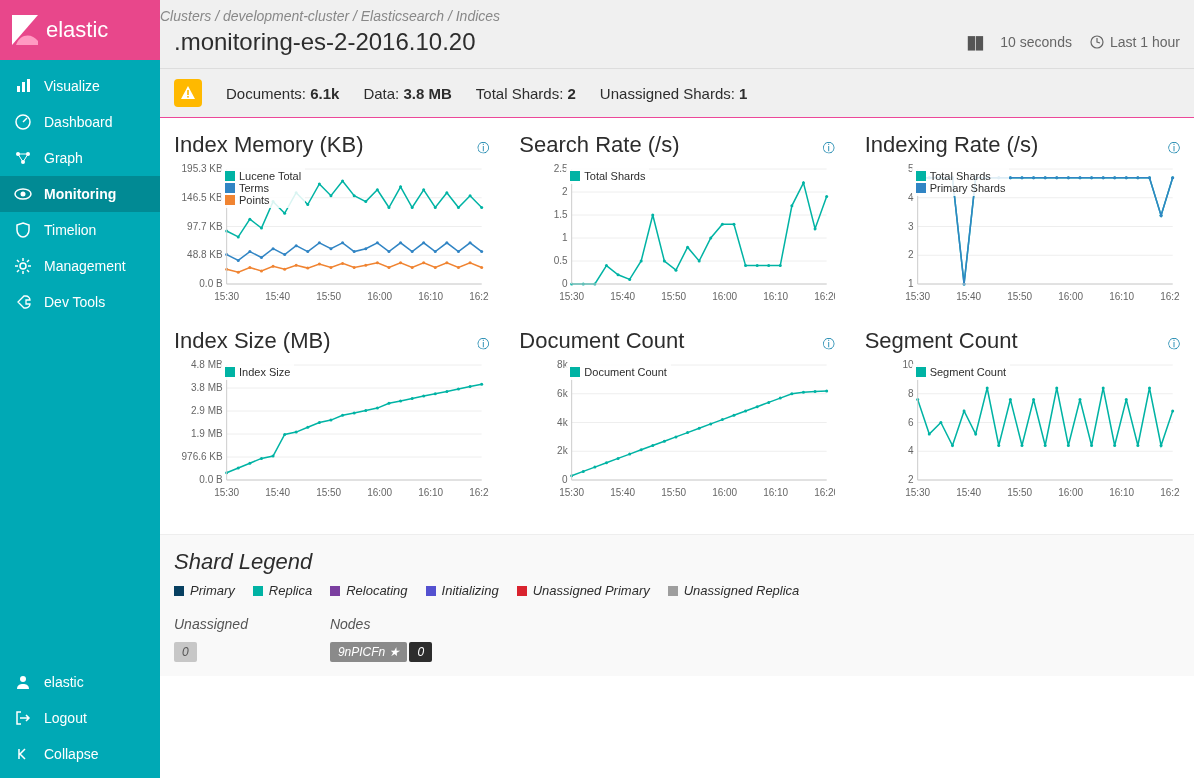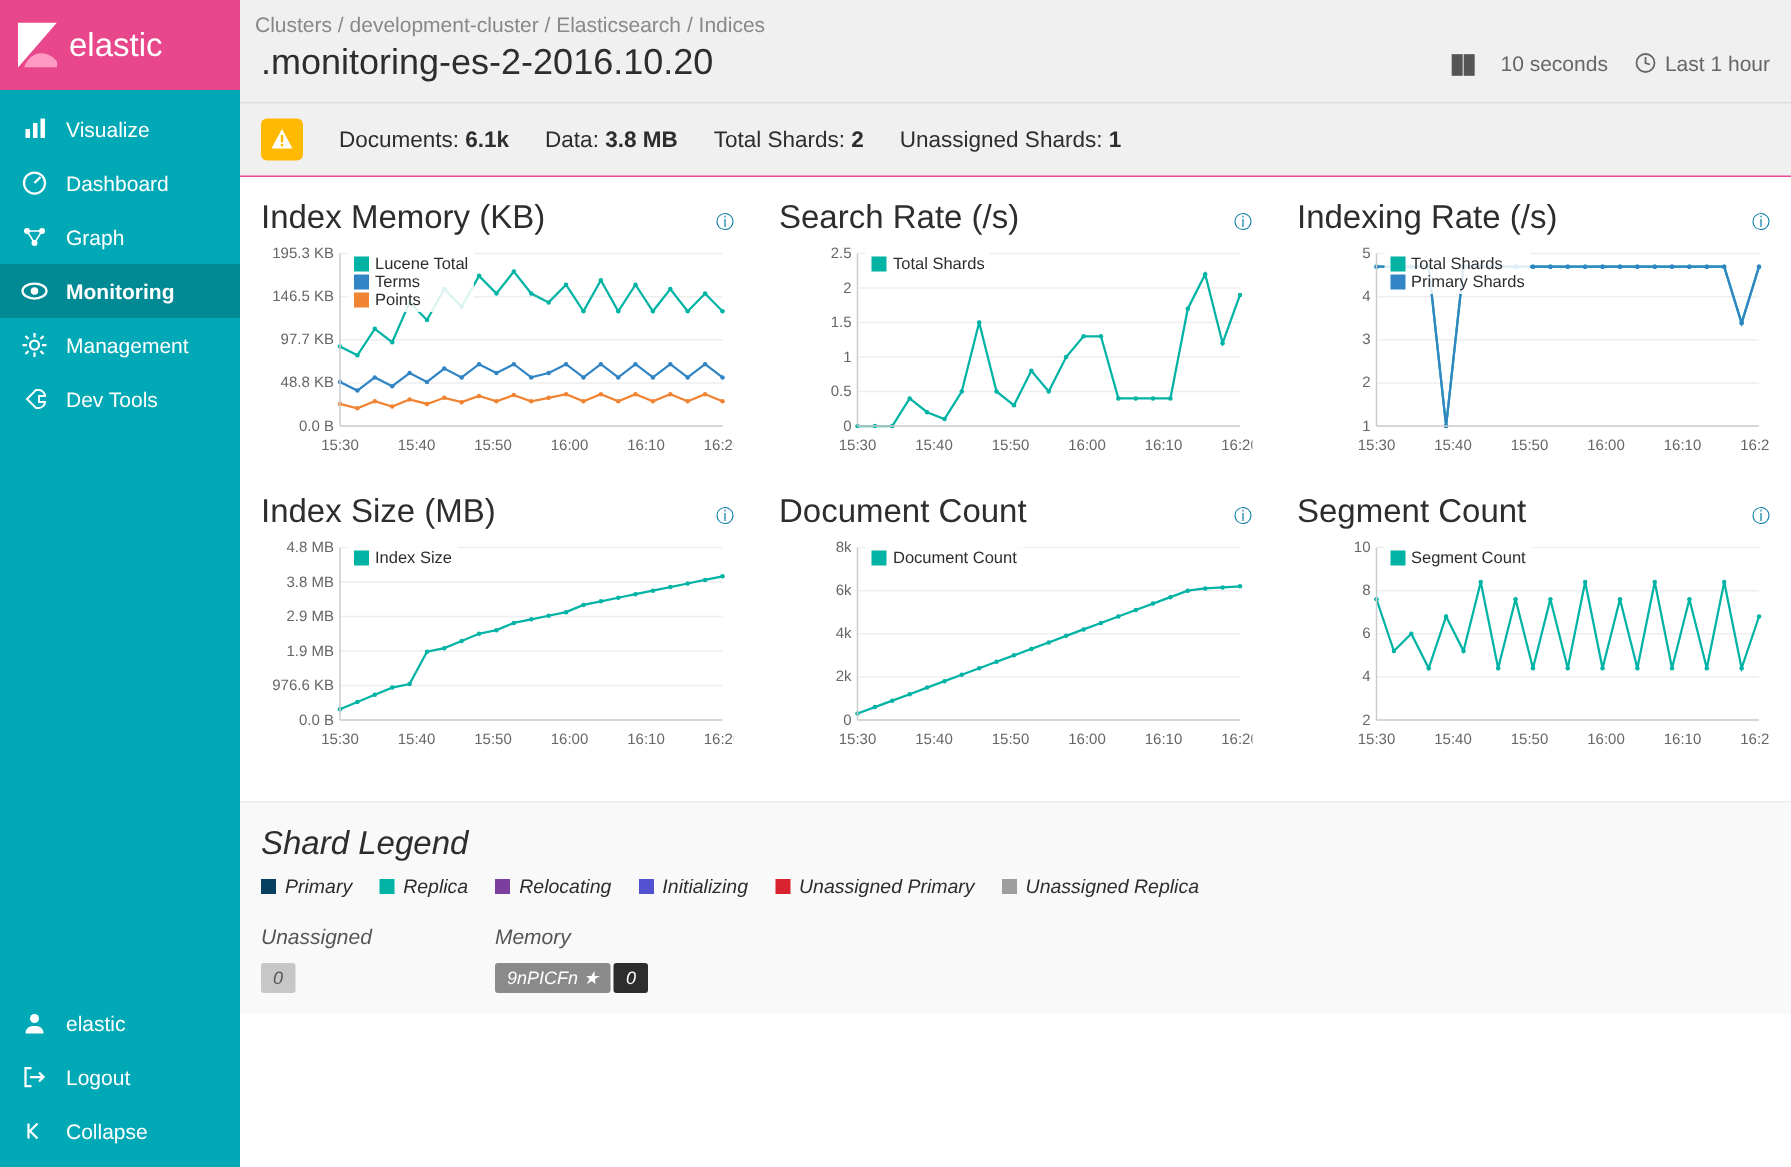"Clusters / development-cluster /" .breadcrumb-bar { font-style: none -> italic; padding: 8px 10px 4px -> 8px 0 4px }
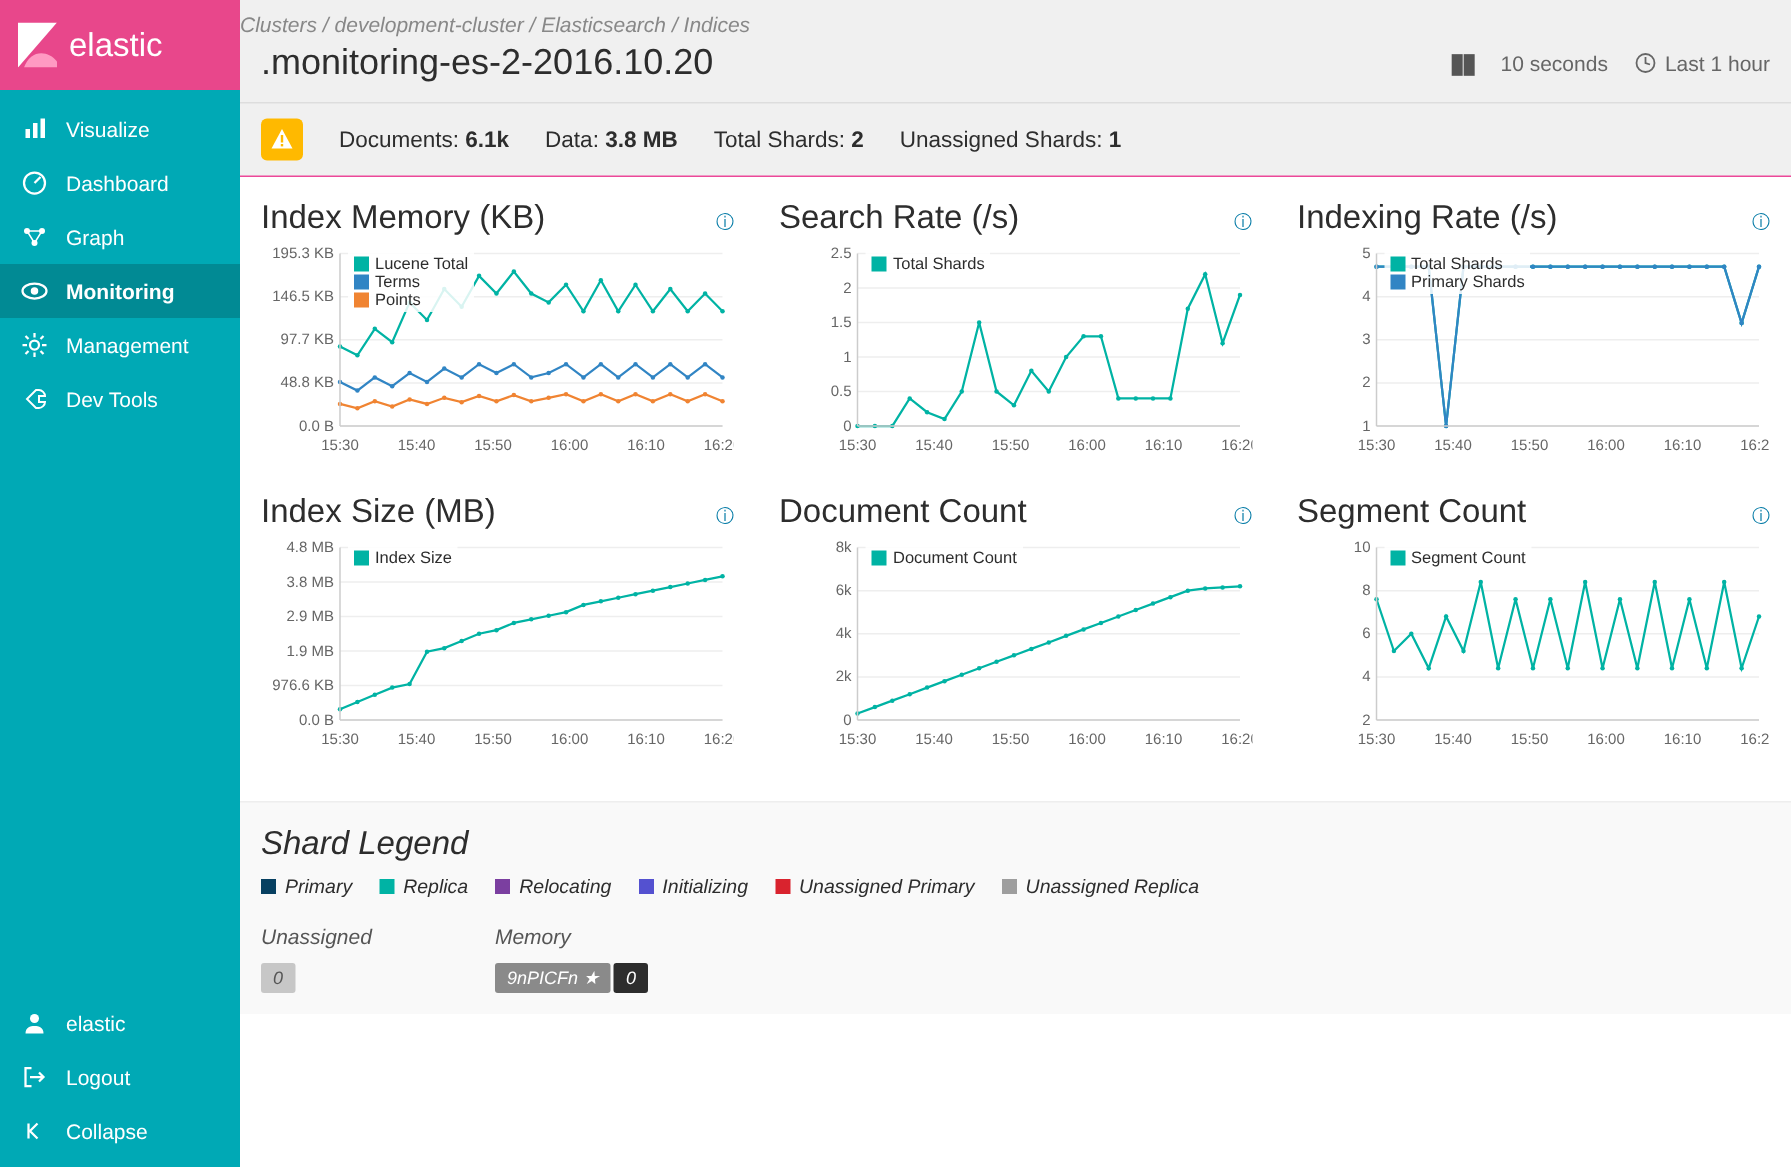"Lucene Total" .legend-box { left: 58px -> 47px }
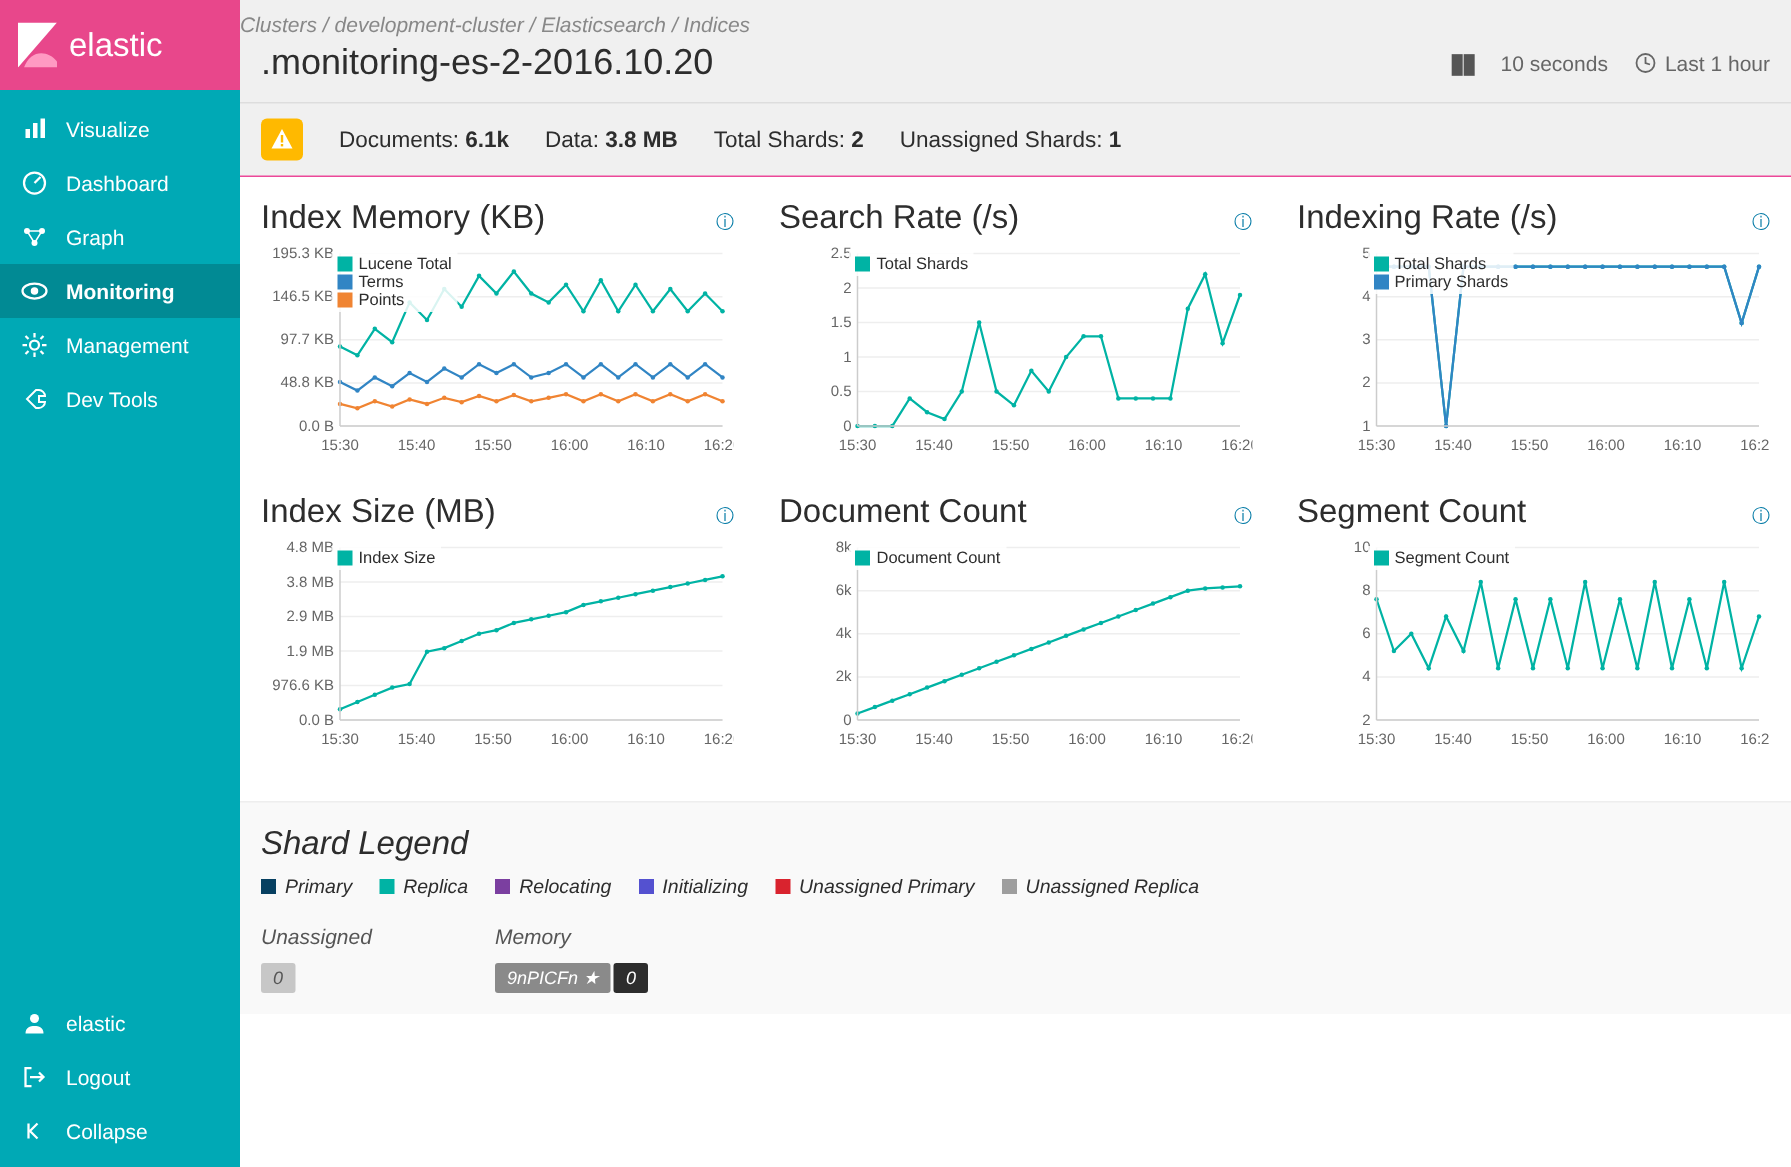"Timelion" div.nav-item { html: none -> <div> <span> <svg> <path></path> </svg> </span> <span>Timelion</span> </div> }
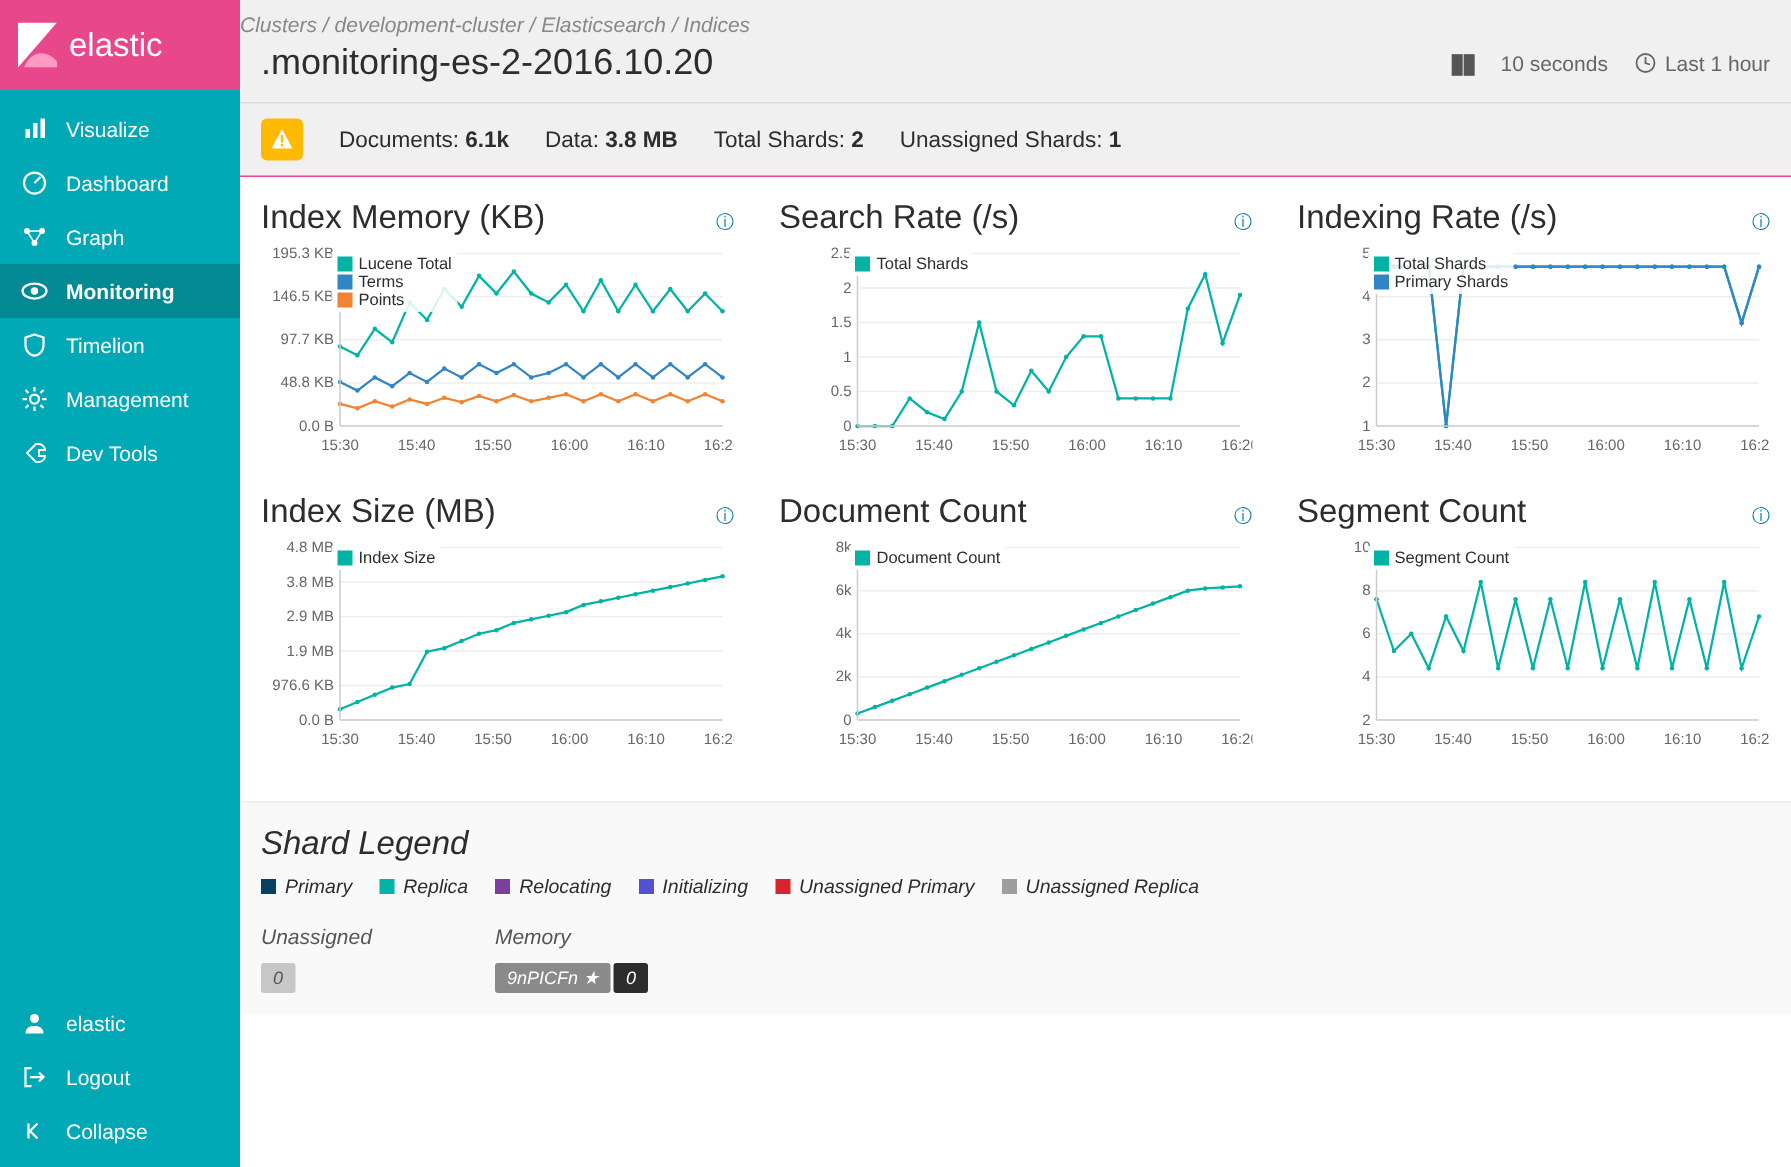"Memory" h4 { text: Memory -> Nodes }
